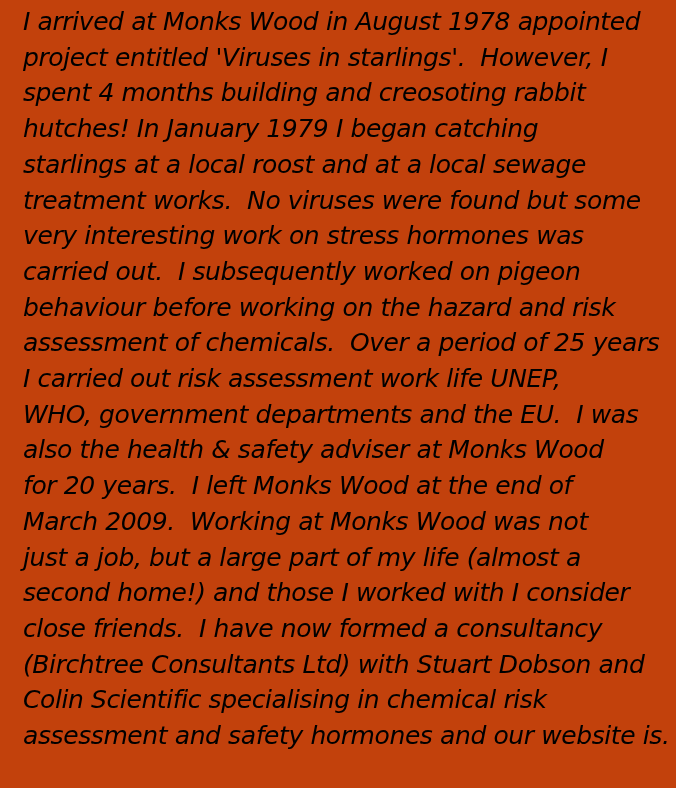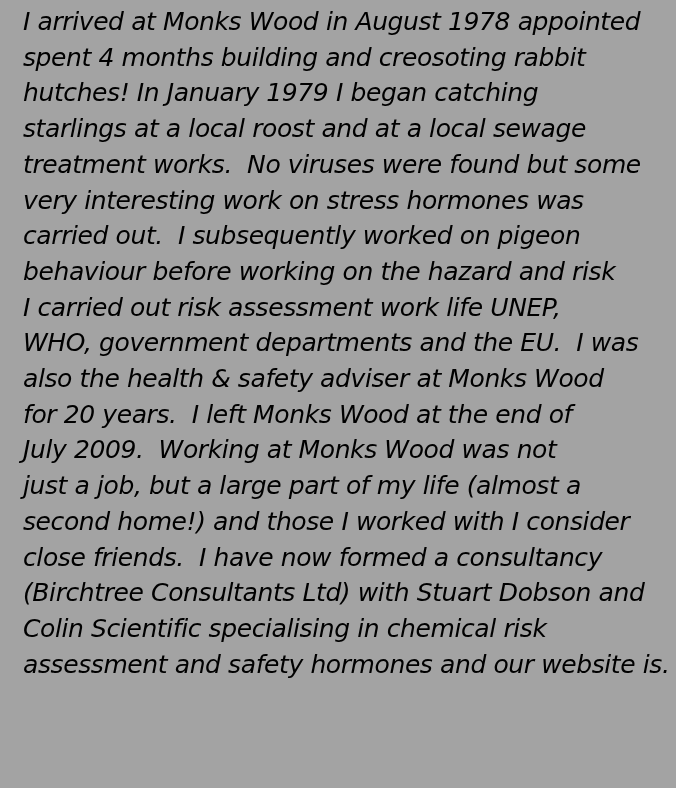"I arrived at Monks Wood" div.page { background: #a3a3a3 -> #c2410c }
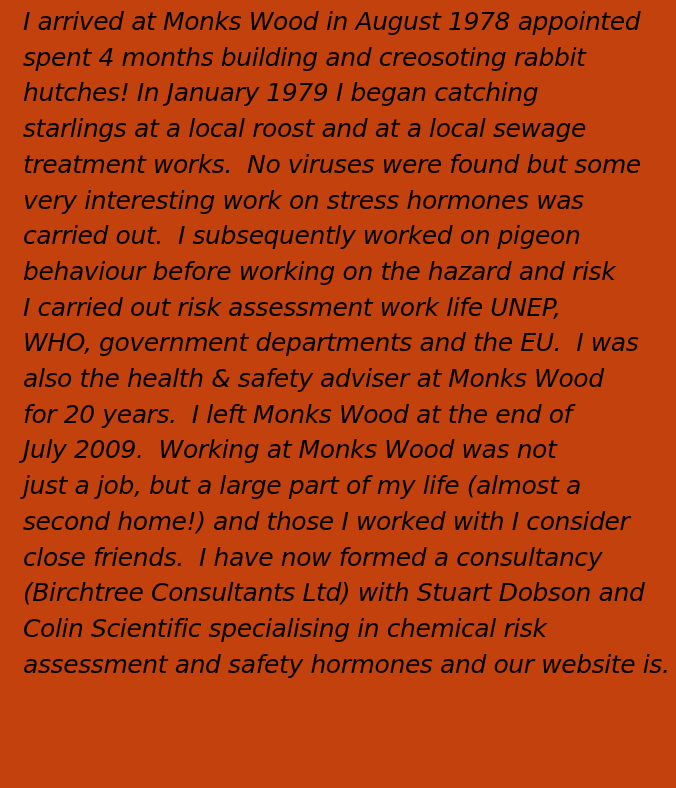"project entitled 'Viruses in starlings'." div.line { html: none -> <div>project entitled 'Viruses in starlings'. However, I</div> }
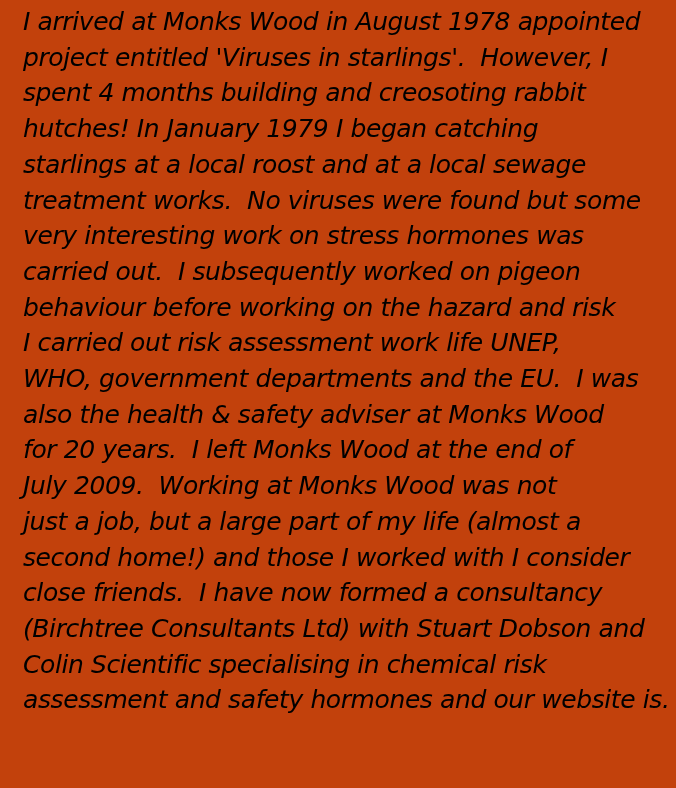"assessment of chemicals. Over a" div.line { html: none -> <div>assessment of chemicals. Over a period of 25 years</div> }
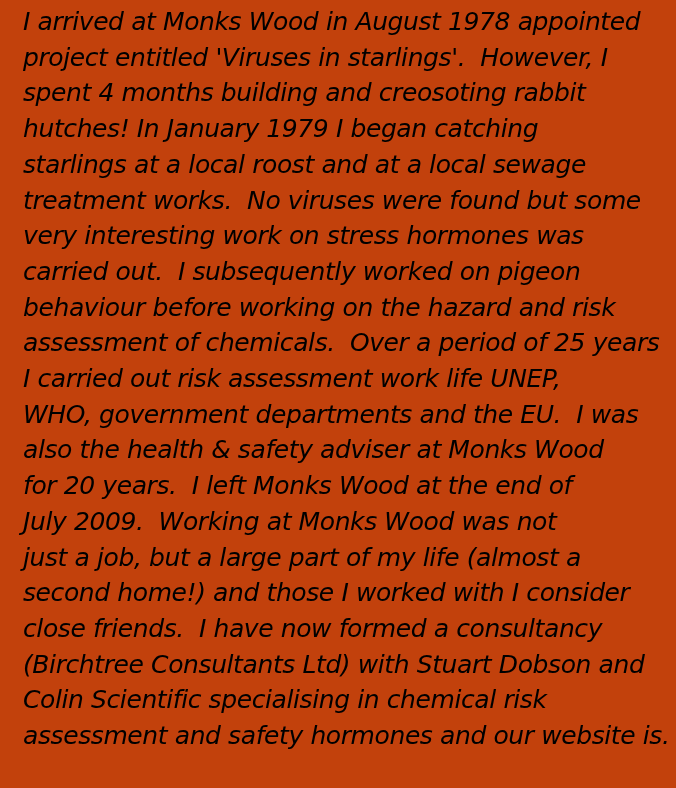"July 2009. Working at Monks" div.line { text: July -> March }
